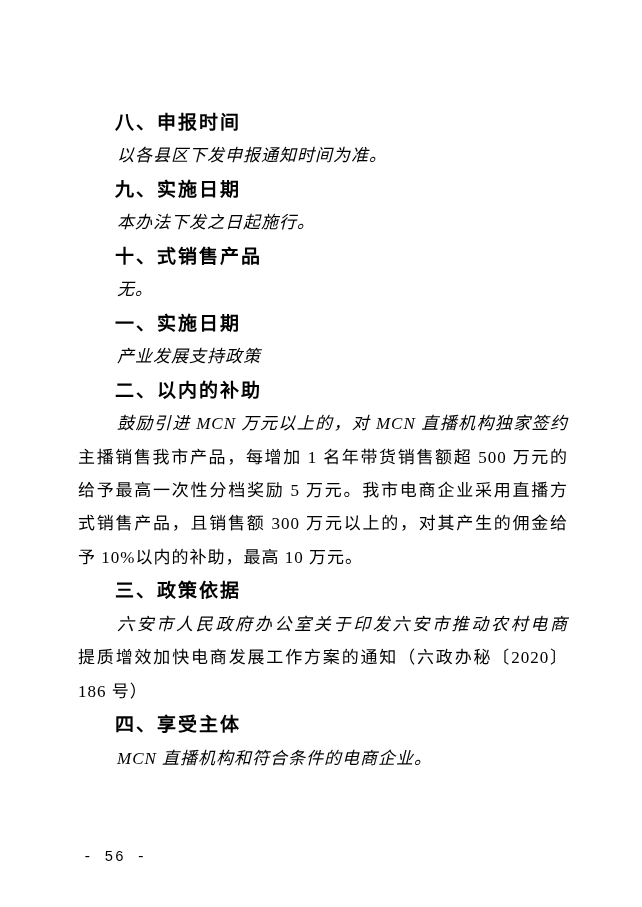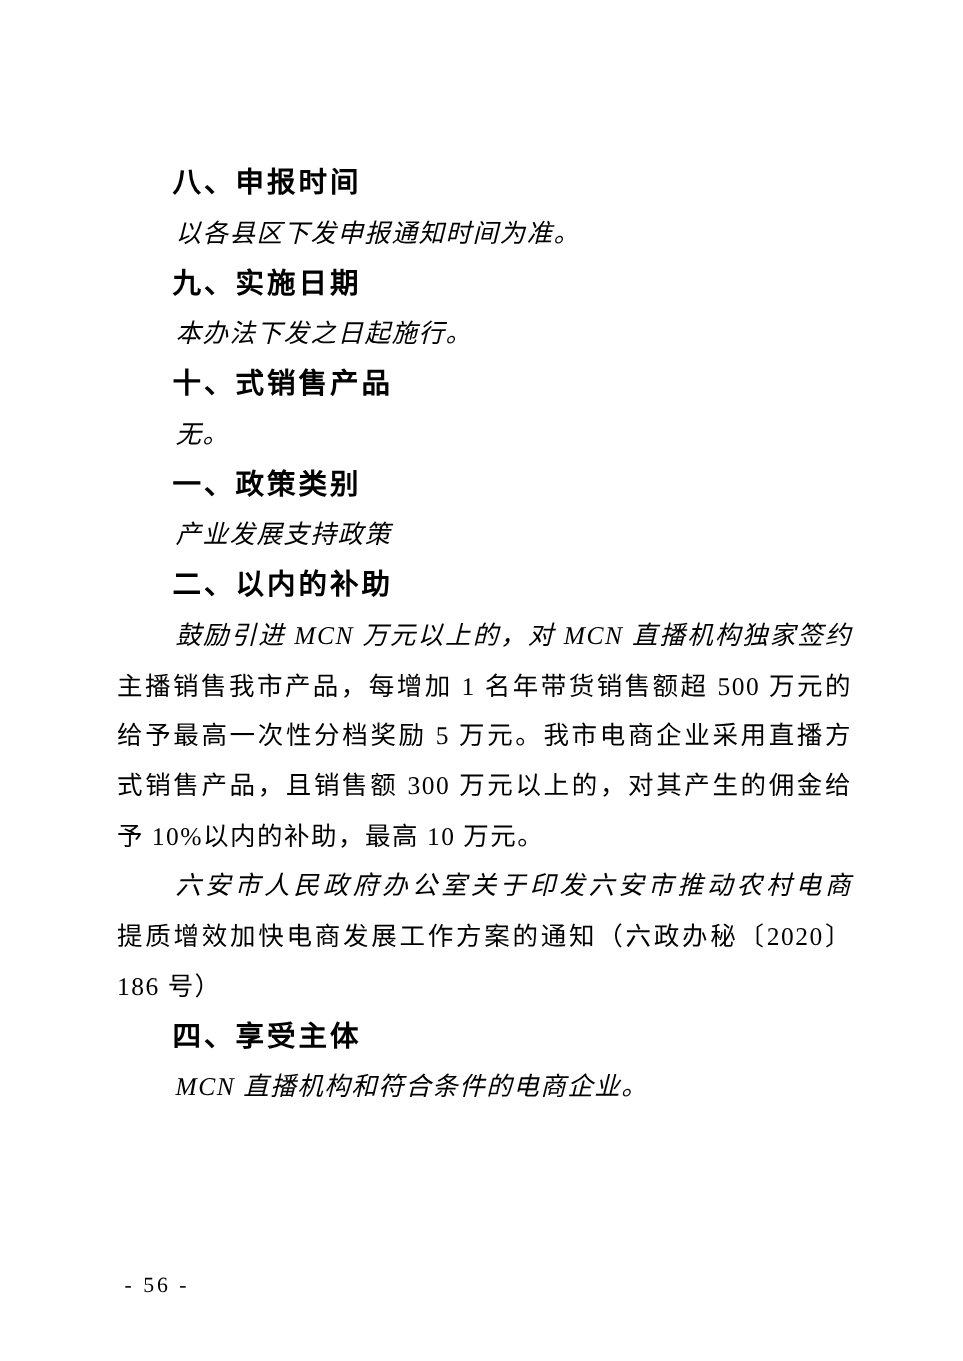"一、政策类别" div.line { text: 政策类别 -> 实施日期 }
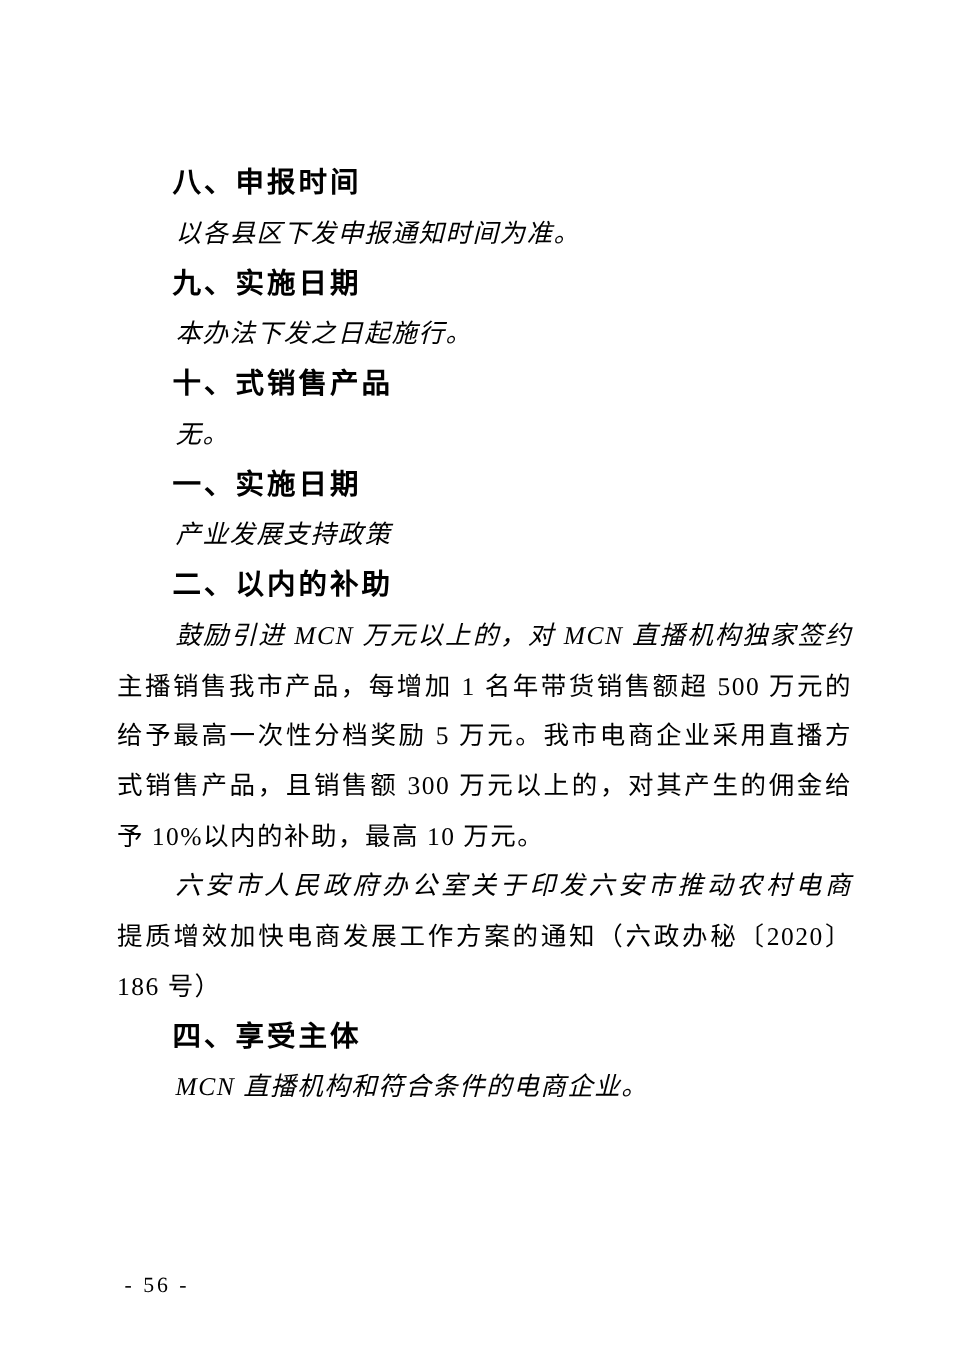"三、政策依据" div.line { html: none -> <div>三、政策依据</div> }
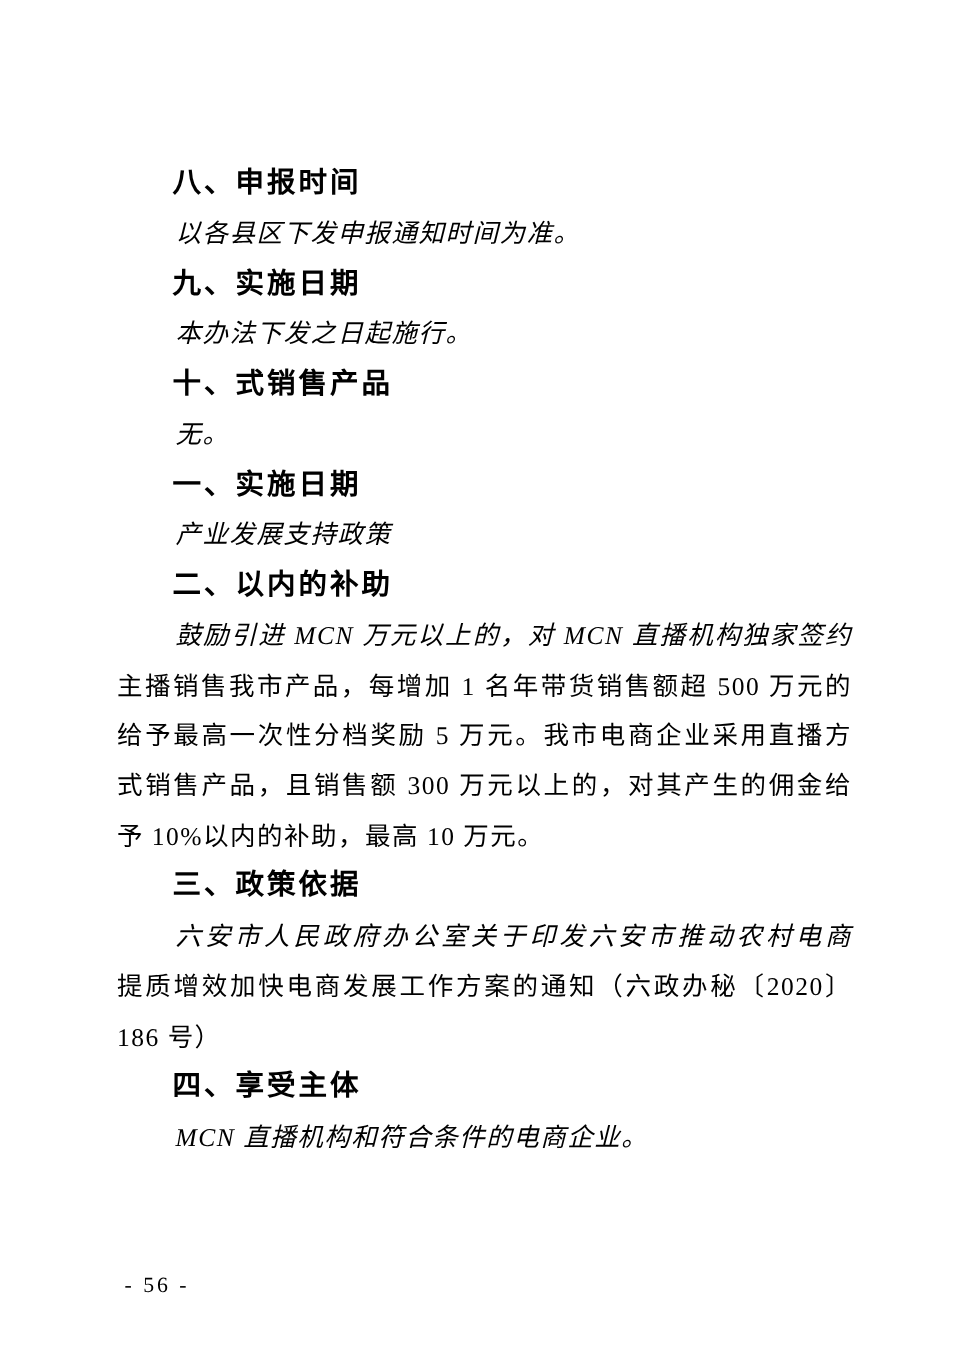"- 56 -" .footer { font-family: Liberation Serif, serif -> Liberation Mono, monospace }
